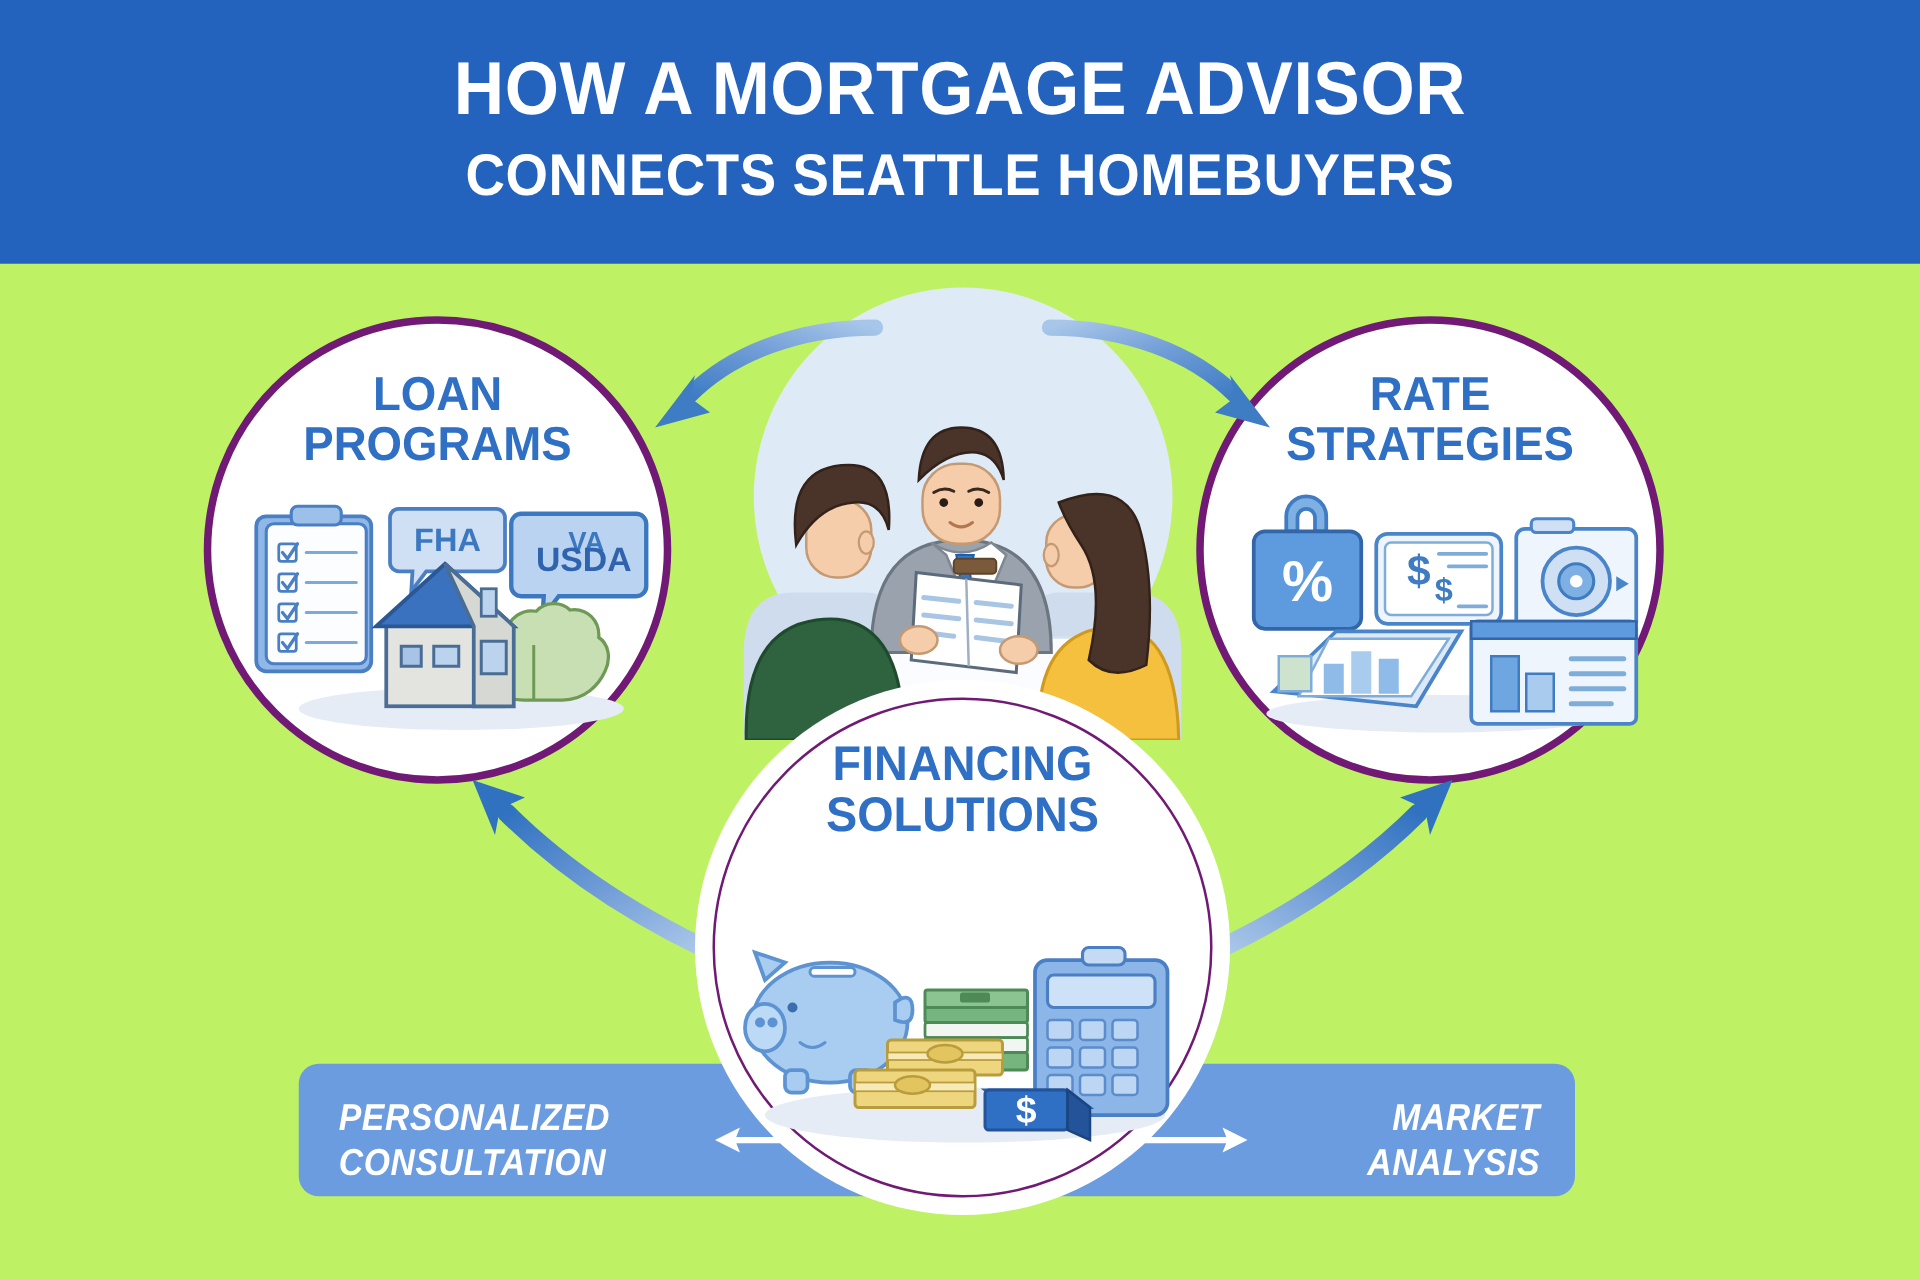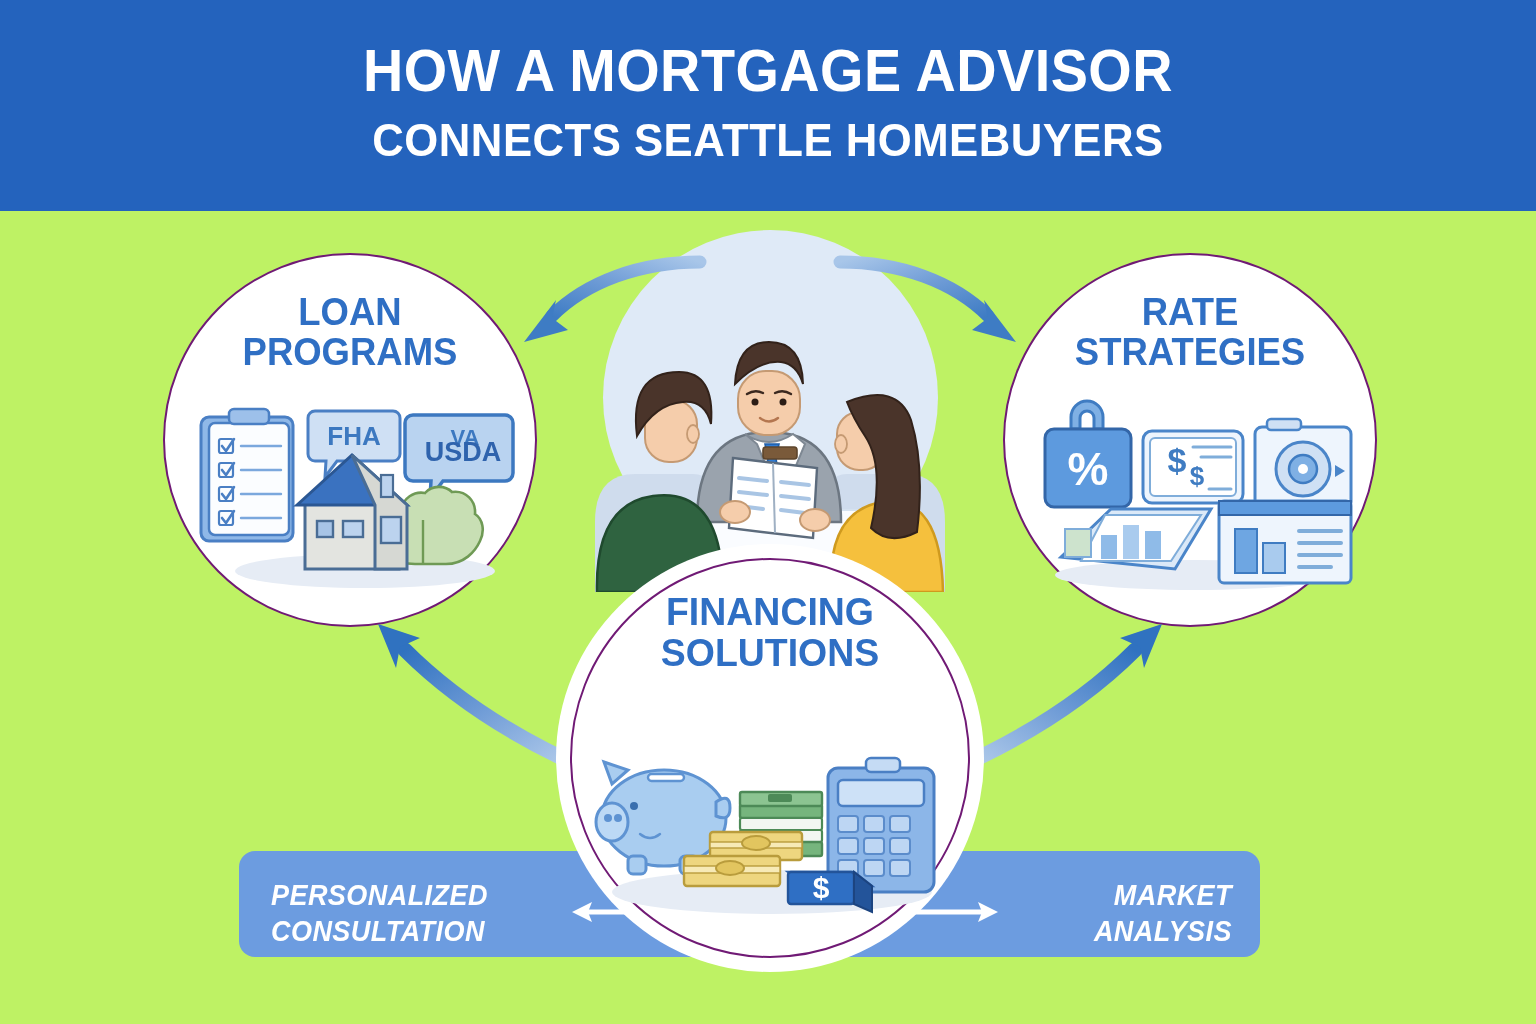"LOAN" .node-circle { border: 2px solid #701a75 -> 6px solid #701a75 }
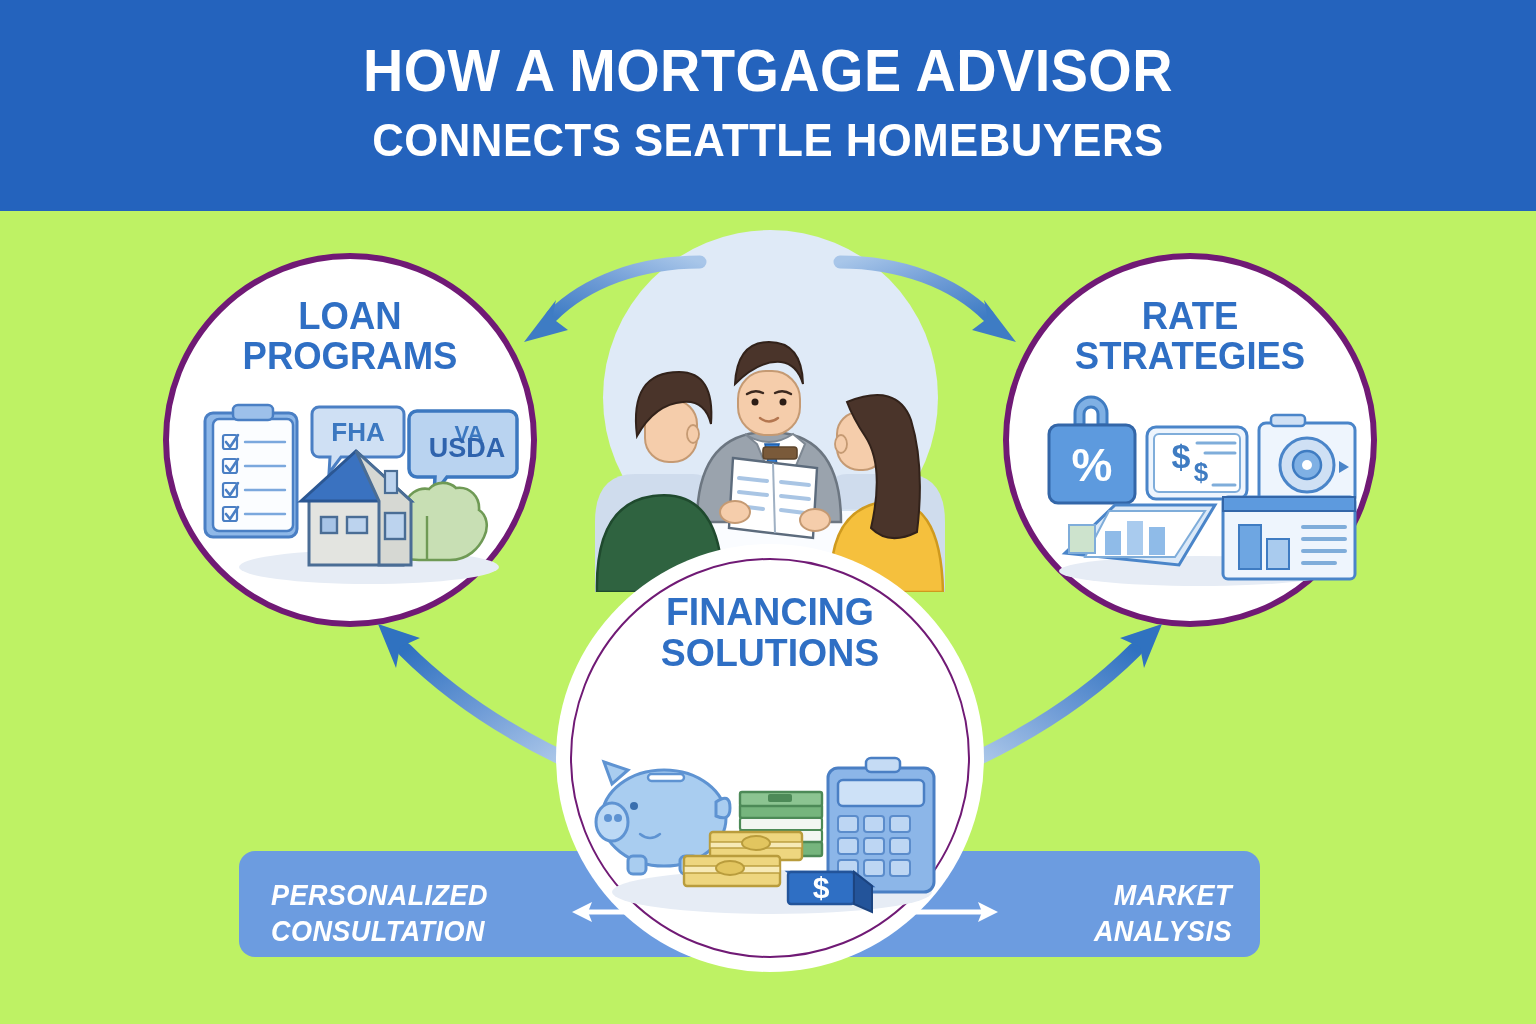"RATE" #circle-rate { left: 1003px -> 957px }
